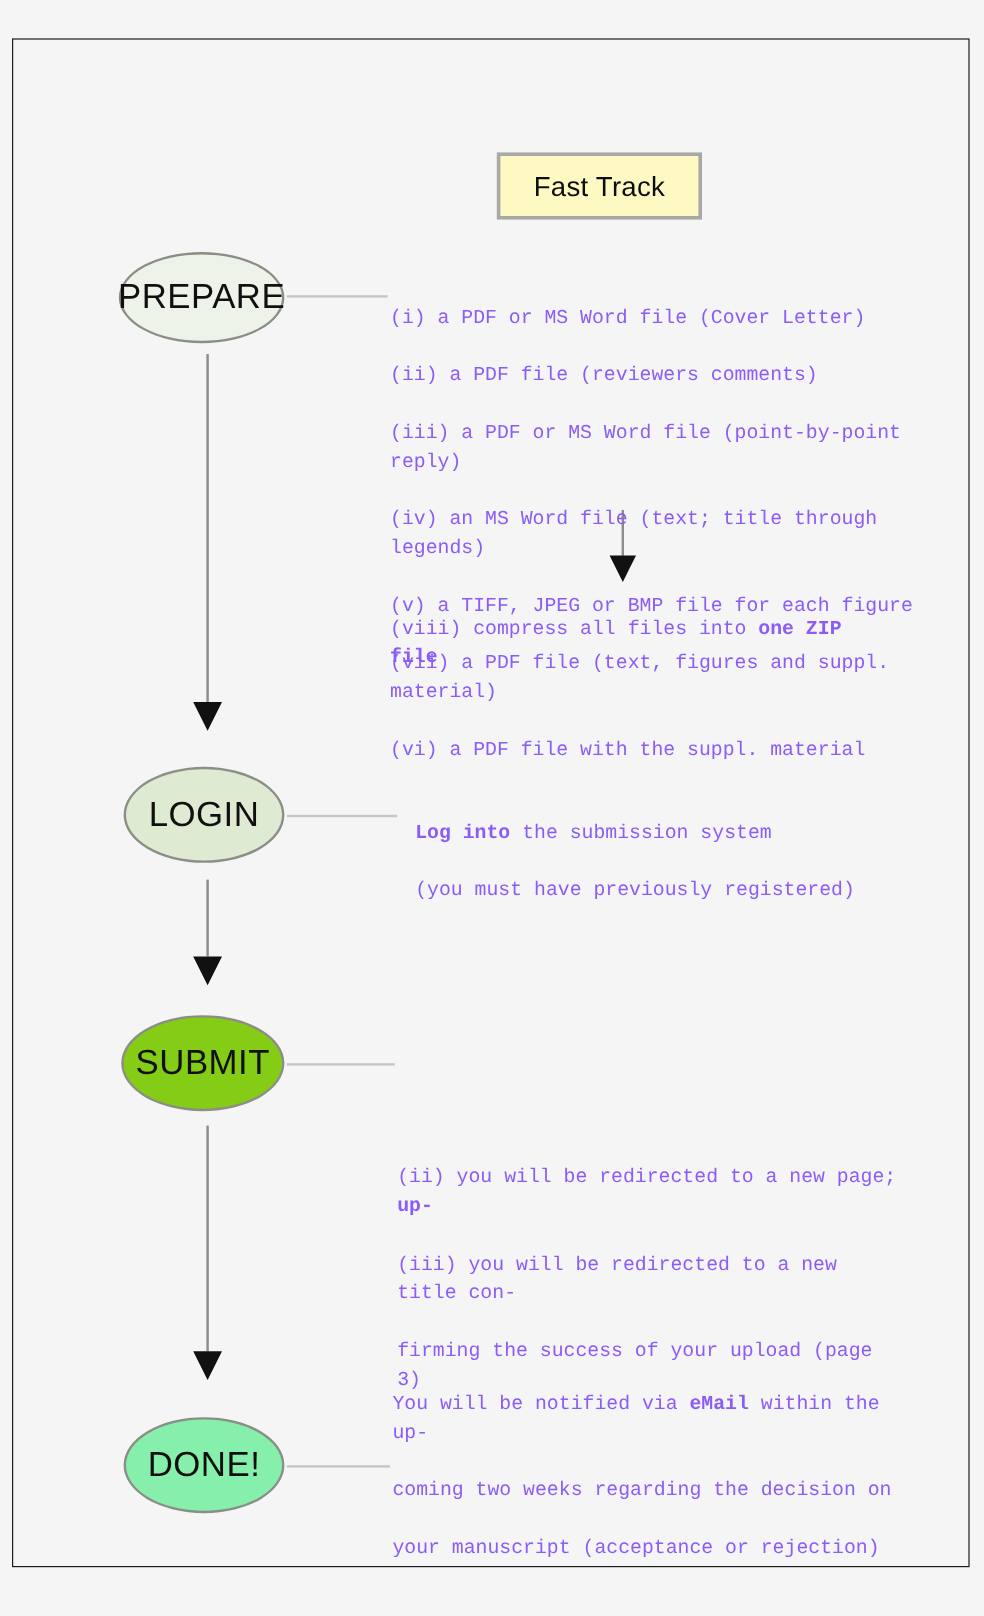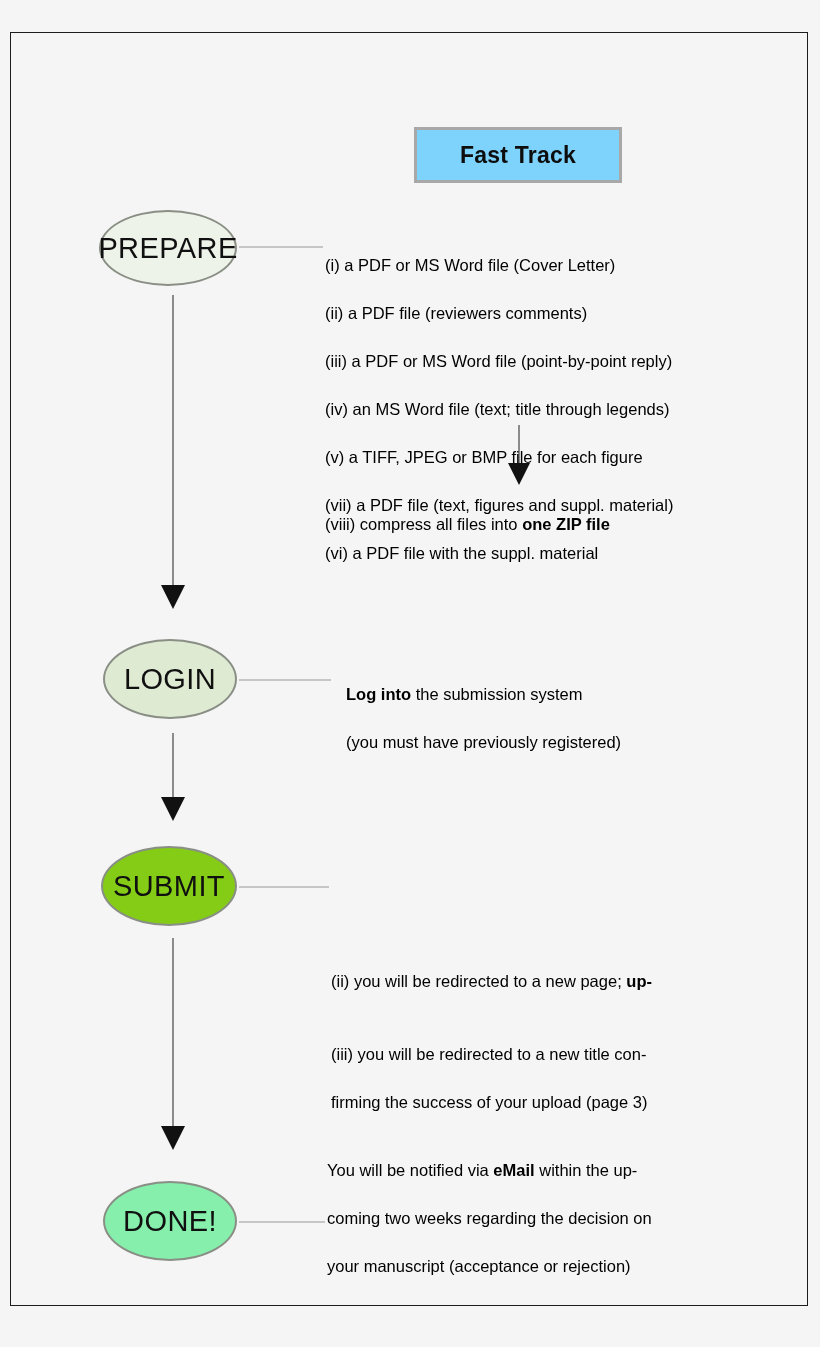"Fast Track" #fast-track { background: #7dd3fc -> #fef9c3; font-weight: bold -> normal; width: 208px -> 171px }
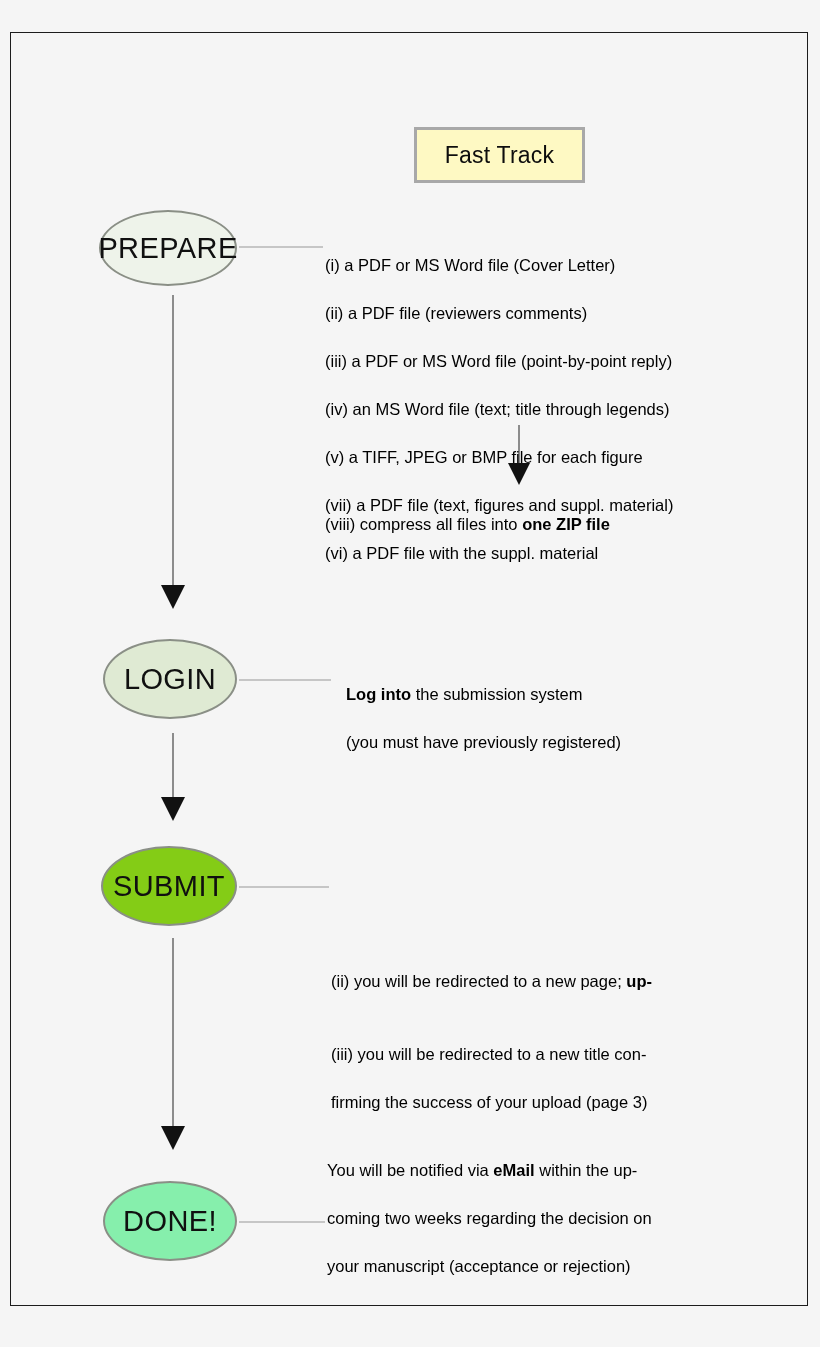"(i) a PDF or MS" .textblock { color: #000000 -> #8b5cf6; font-family: none -> Liberation Mono, monospace }
